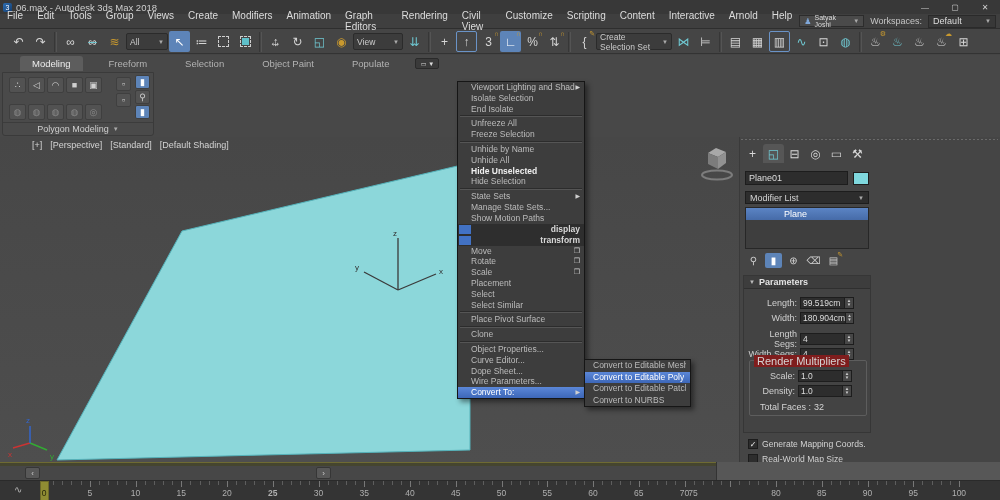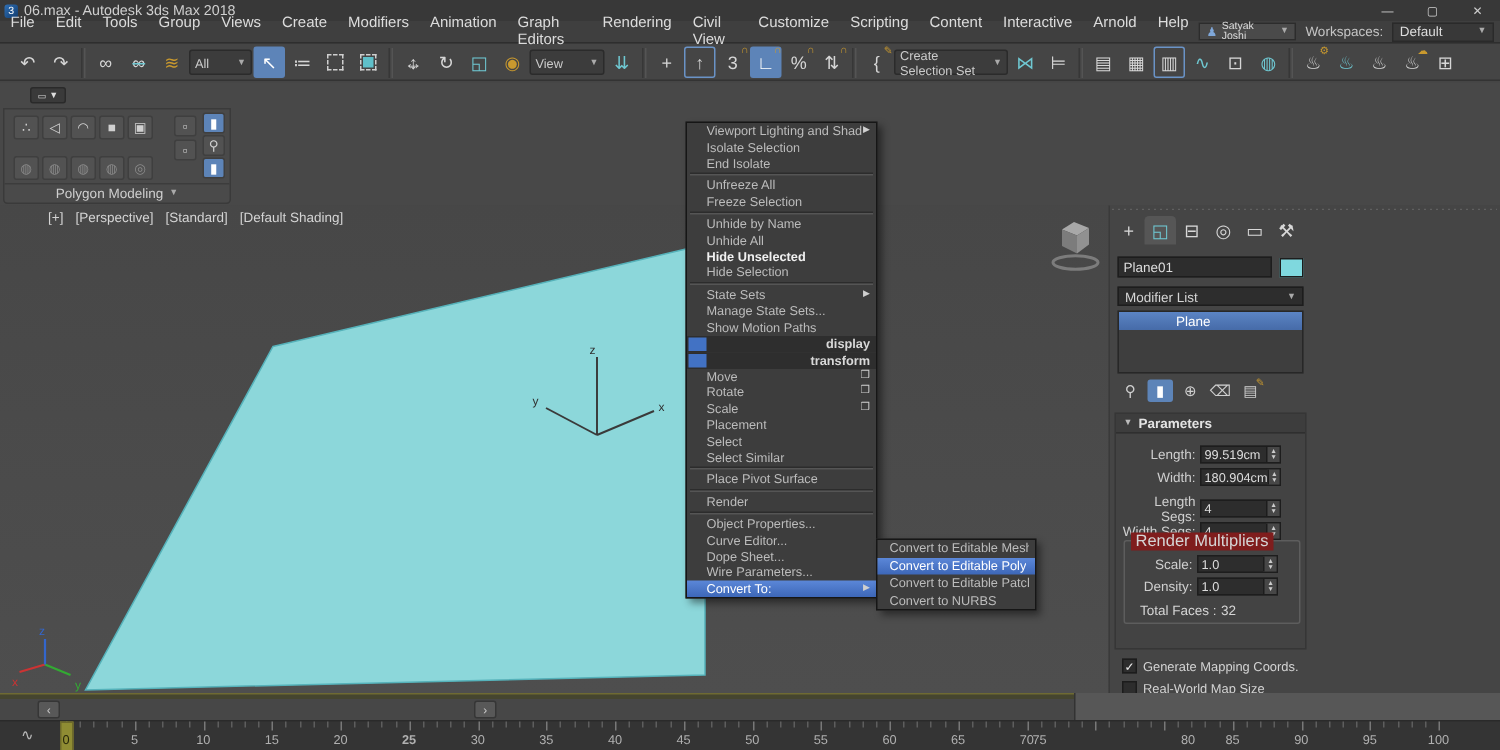"Modeling" div { html: none -> <div> <div><span>Modeling</span></div> <div><span>Freeform</span></div> <div><span>Selection</span></div> <div><span>Object Paint</span></div> <div><span>Populate</span></div> </div> }
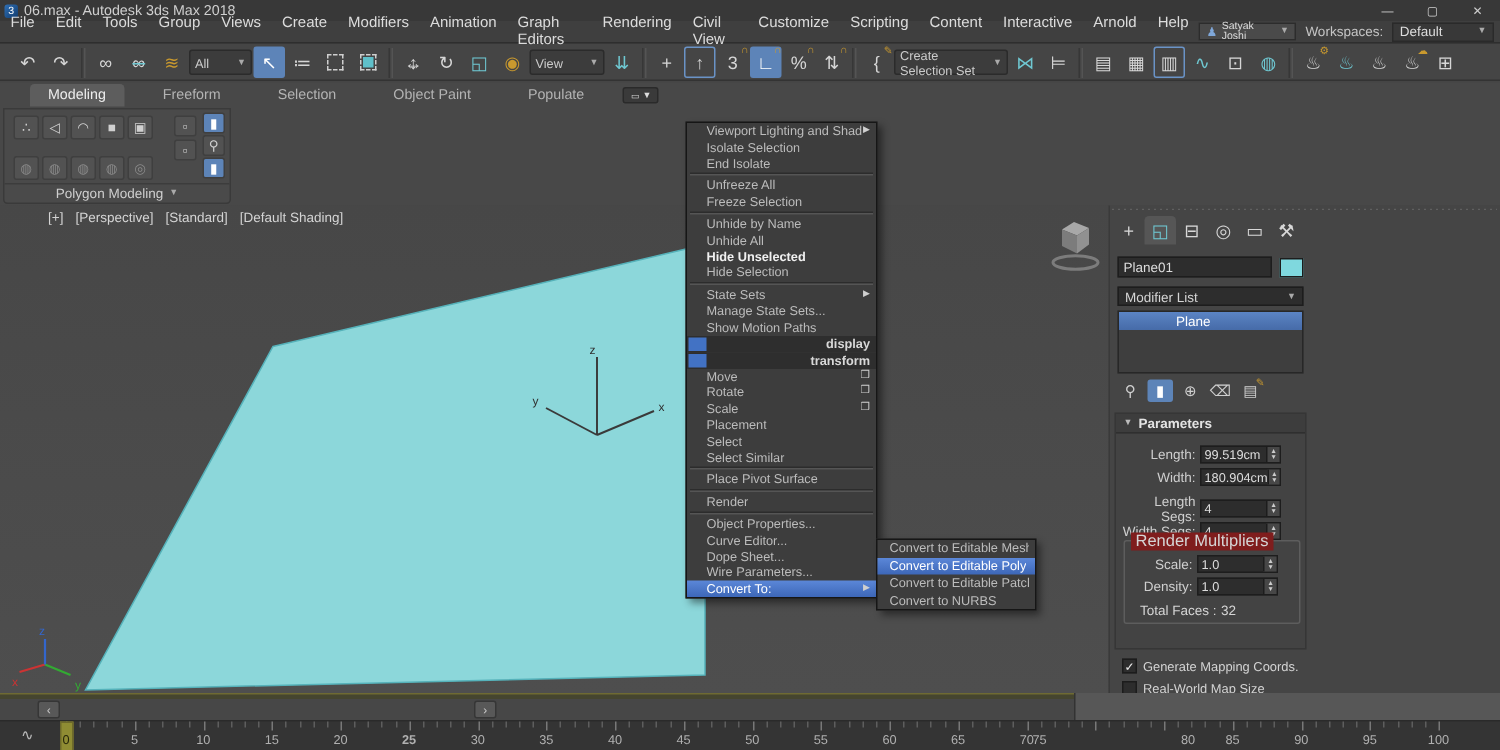"Render" span.qm-label { text: Render -> Clone }
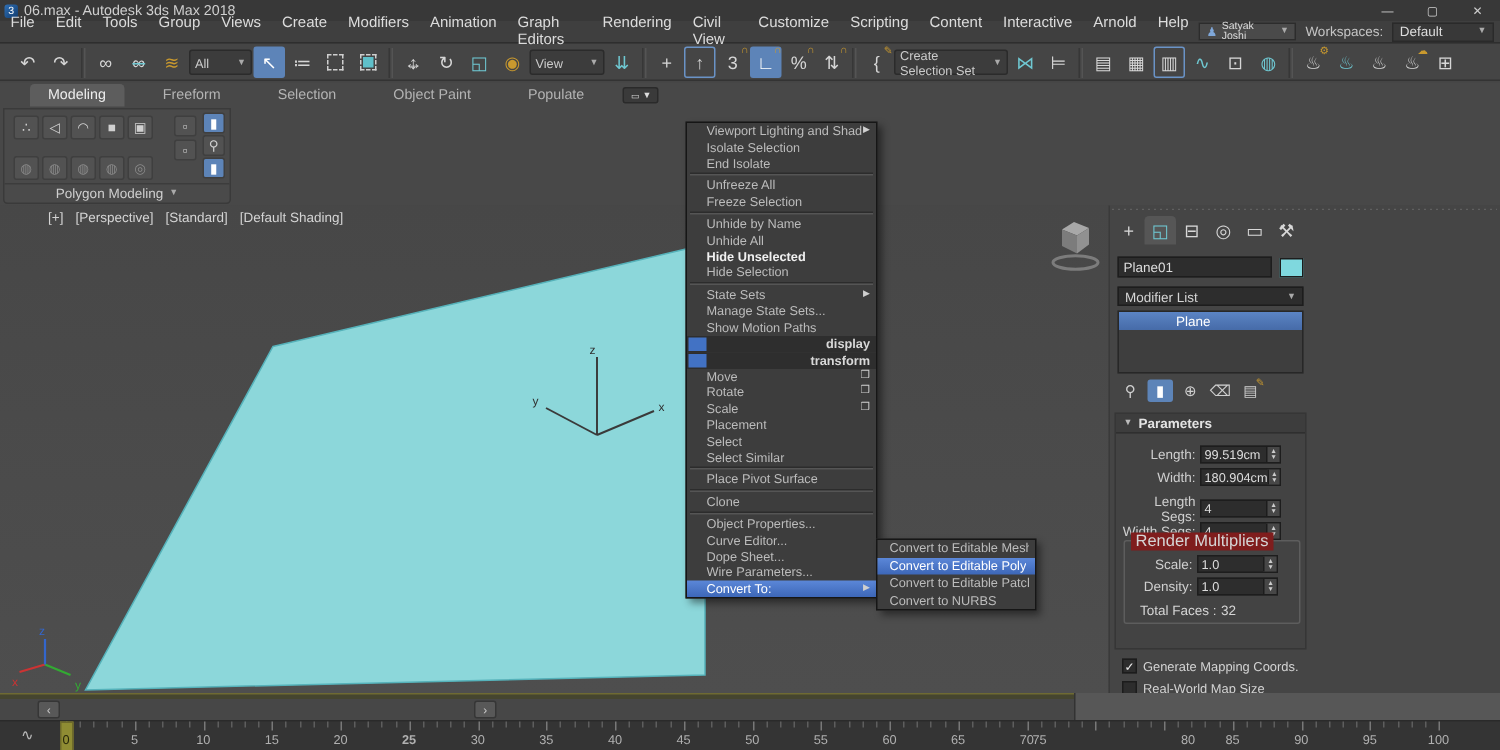"80" div.ruler-label { margin-left: 16px -> none }
